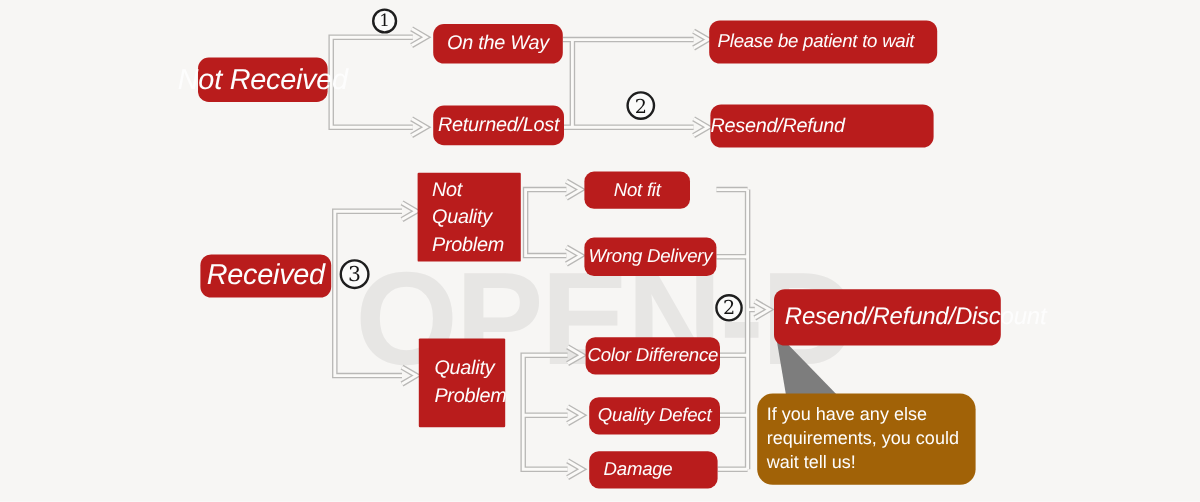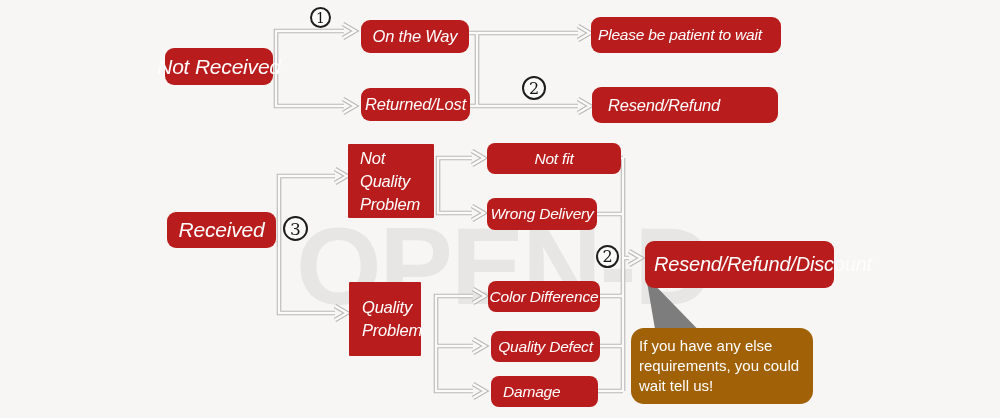"Not Received" .node.big { font-size: 21px -> 24px }
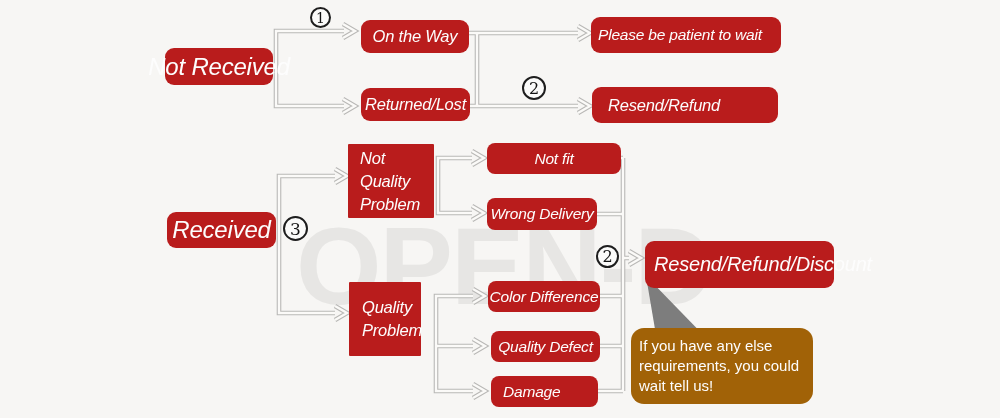"Resend/Refund" div.node { padding-left: 16px -> 0 }
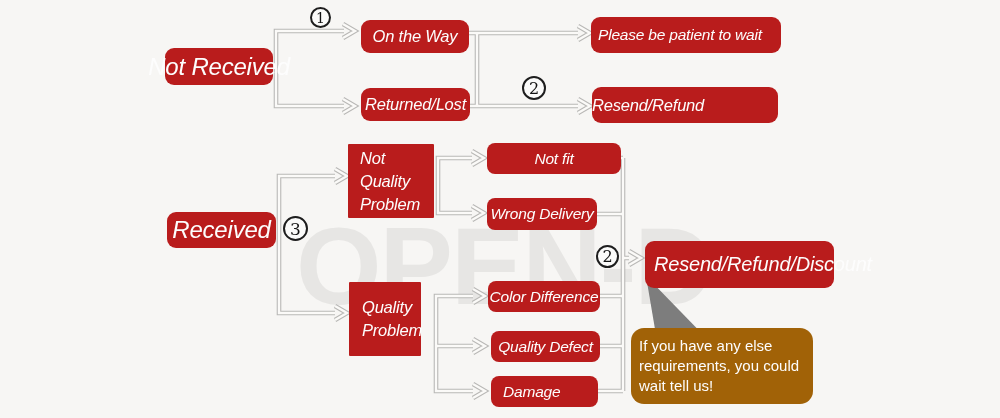"Not fit" div.node { width: 134px -> 88px }
